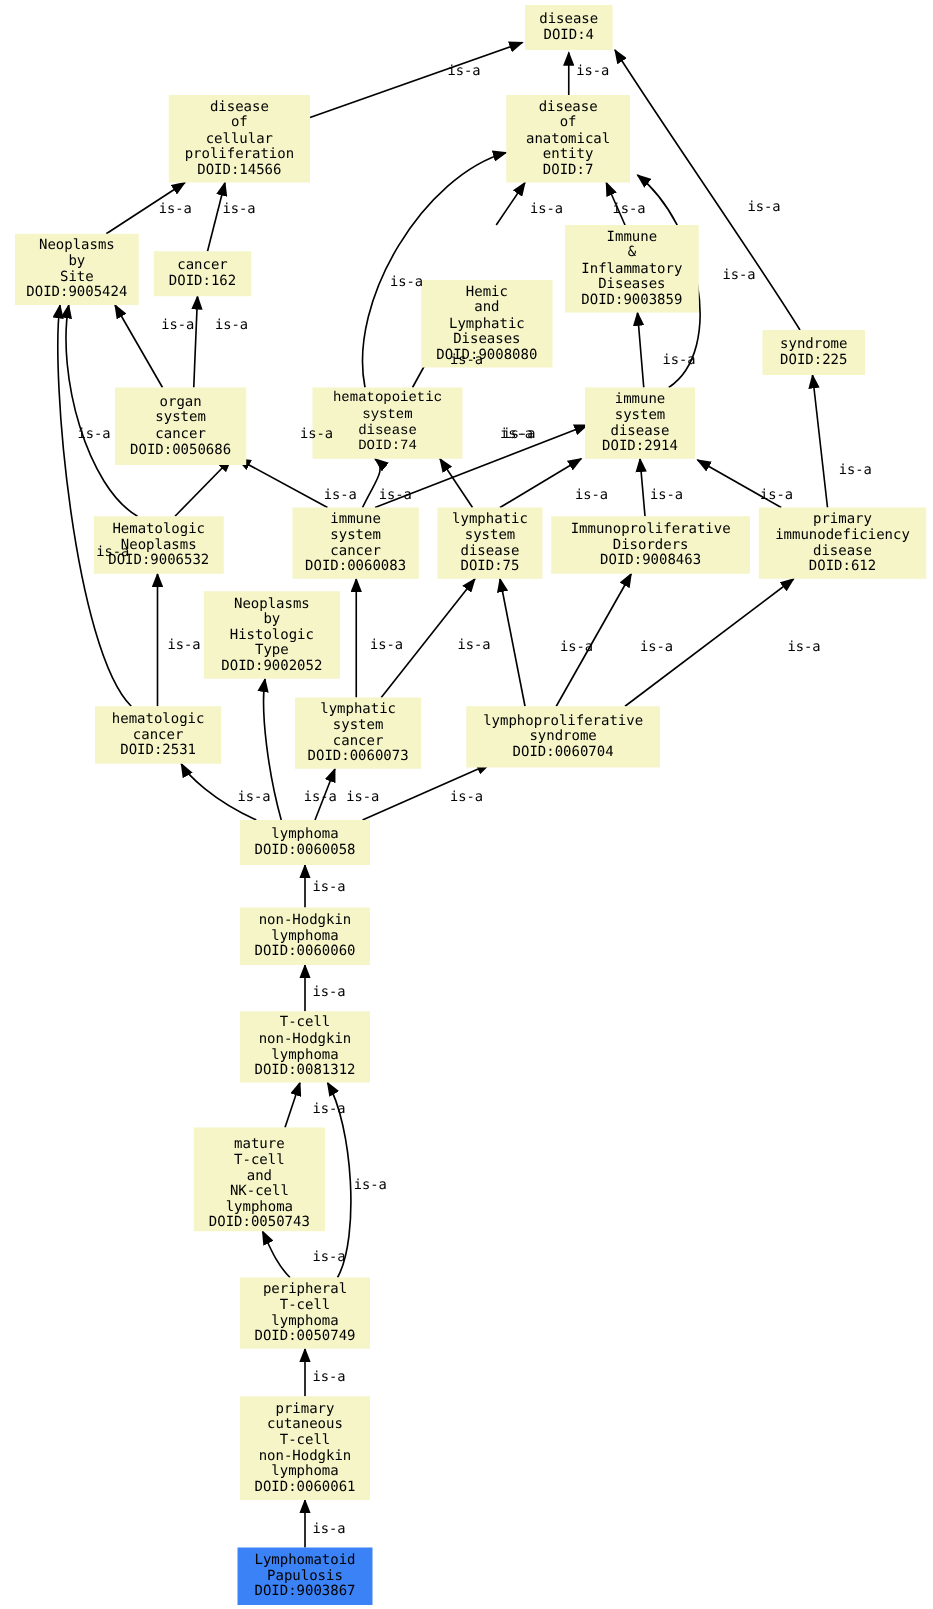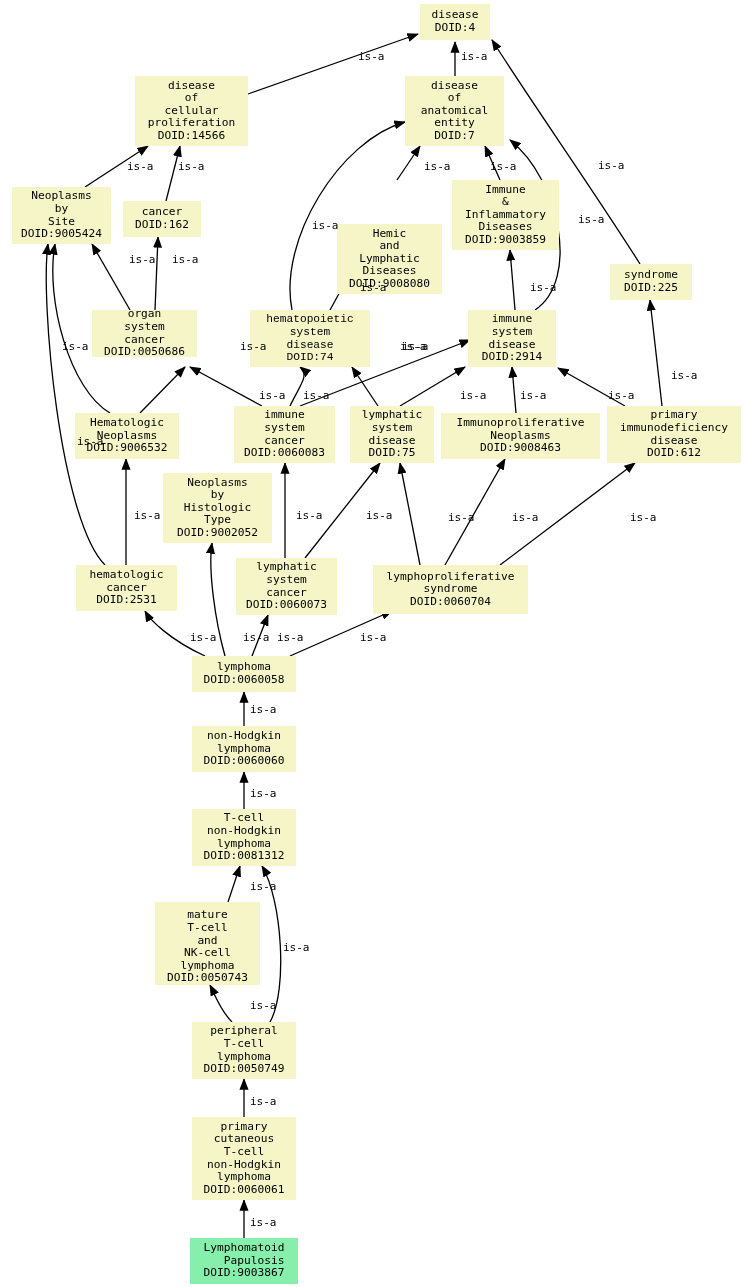"organ" div.node { height: 47px -> 62px }
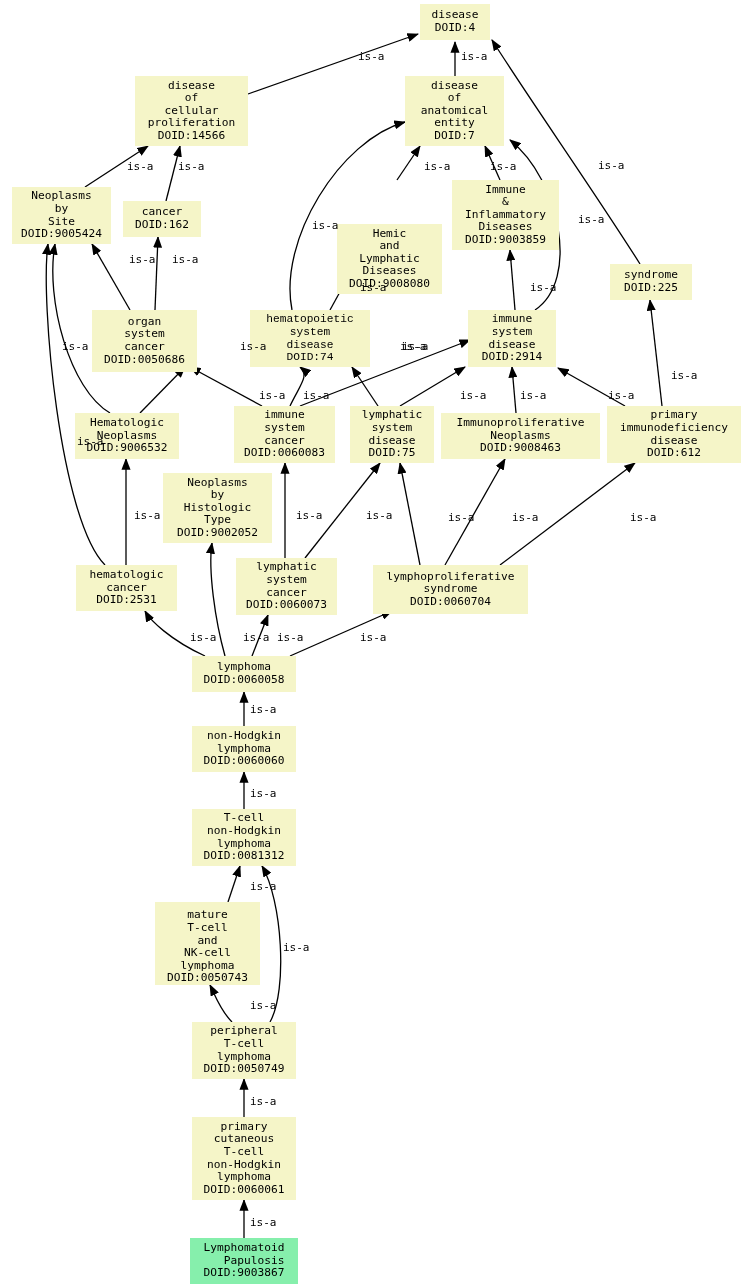"Immunoproliferative" span.nlabel { text: Neoplasms -> Disorders }
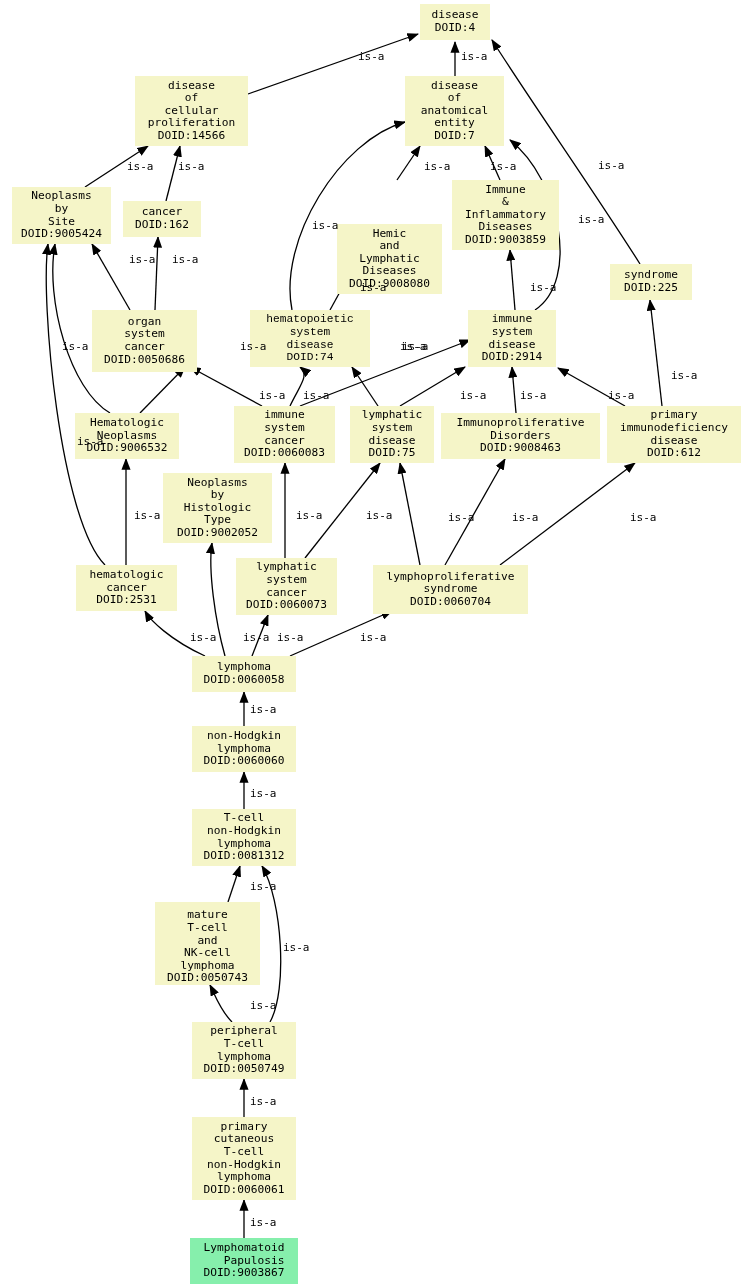"Lymphomatoid" div.node { background: #86efac -> #3b82f6; text-align: right -> none }
